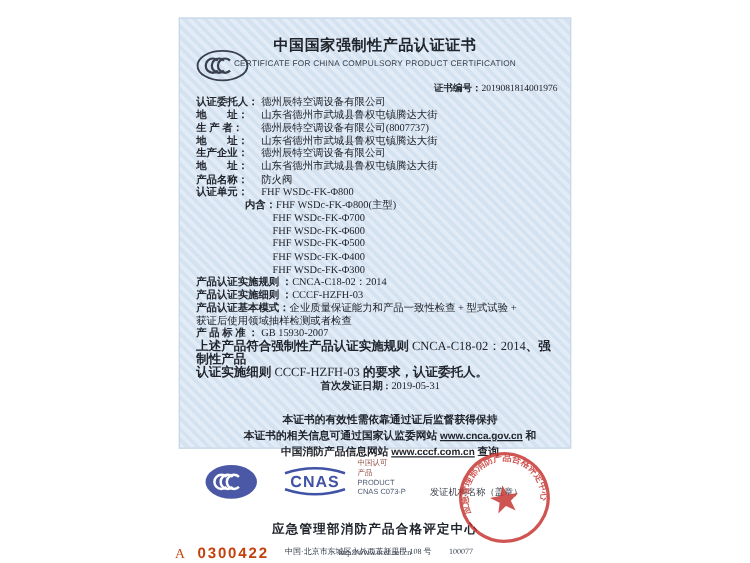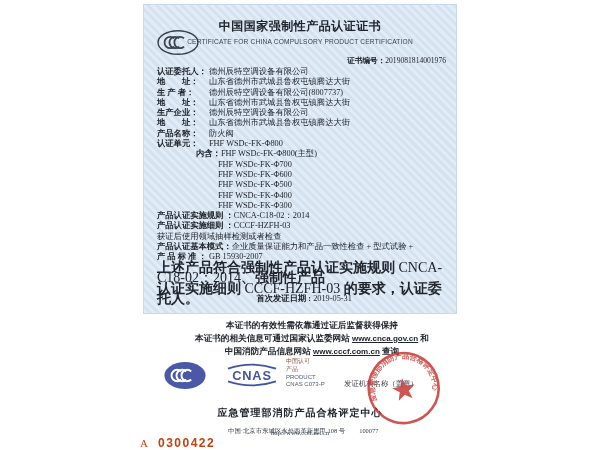"中国国家强制性产品认证证书" .certificate { height: 310px -> 345px; top: 4px -> 14px }
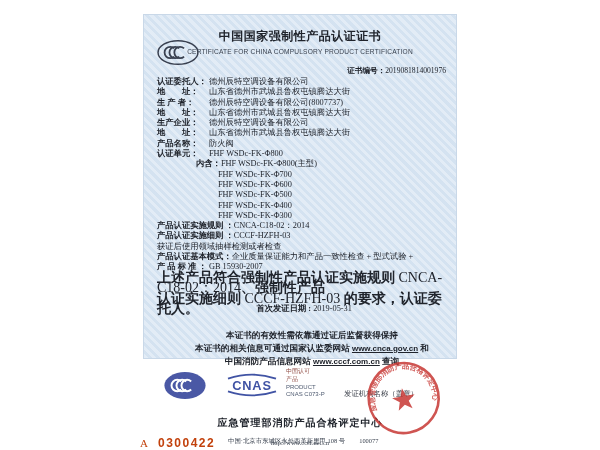"获证后使用领域抽样检测或者检查" div.row { order: before "产品认证基本模式：" -> after "产品认证基本模式：" }
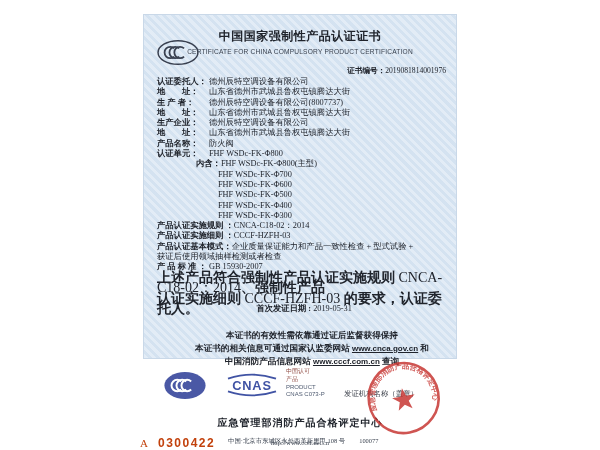"上述产品符合强制性产品认证实施规则 CNCA-C18-02：2014、强制性产品" .statement { font-size: 14px -> 10px }
